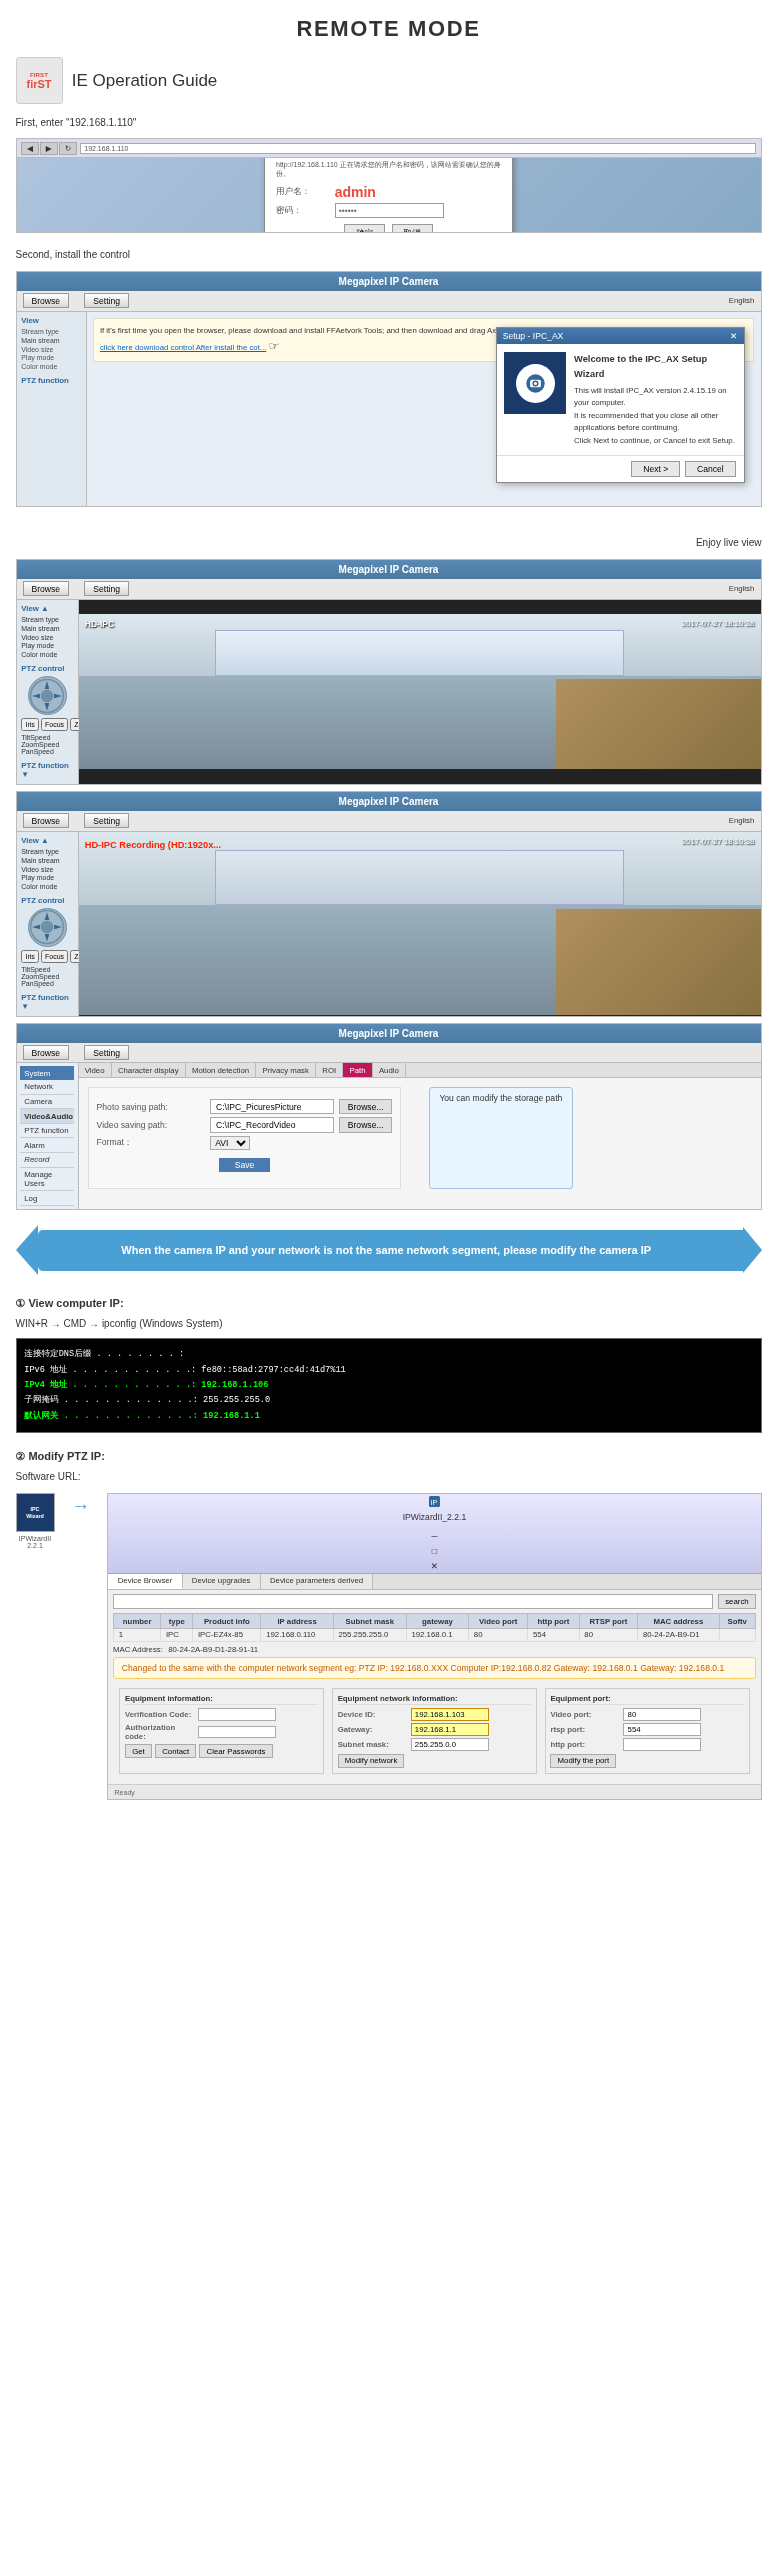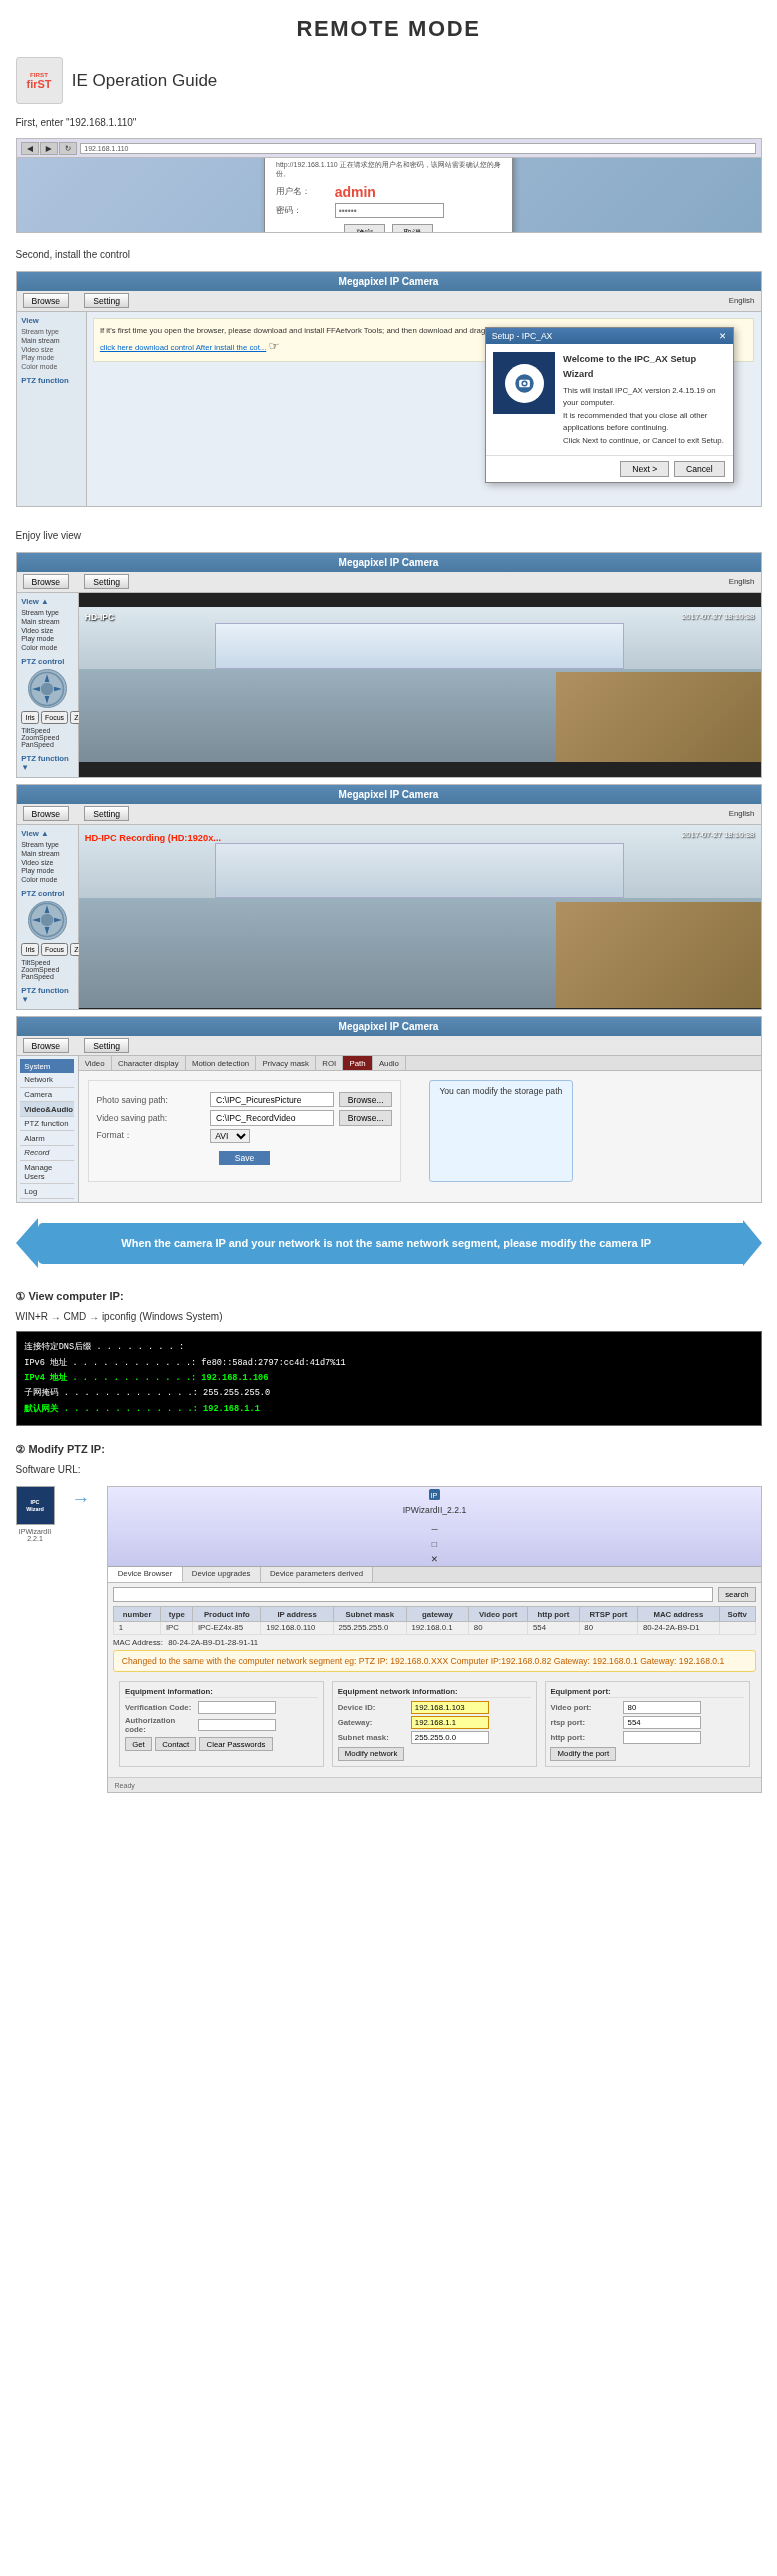"Setup - IPC_AX" .install-dialog-box { right: 27px -> 16px }
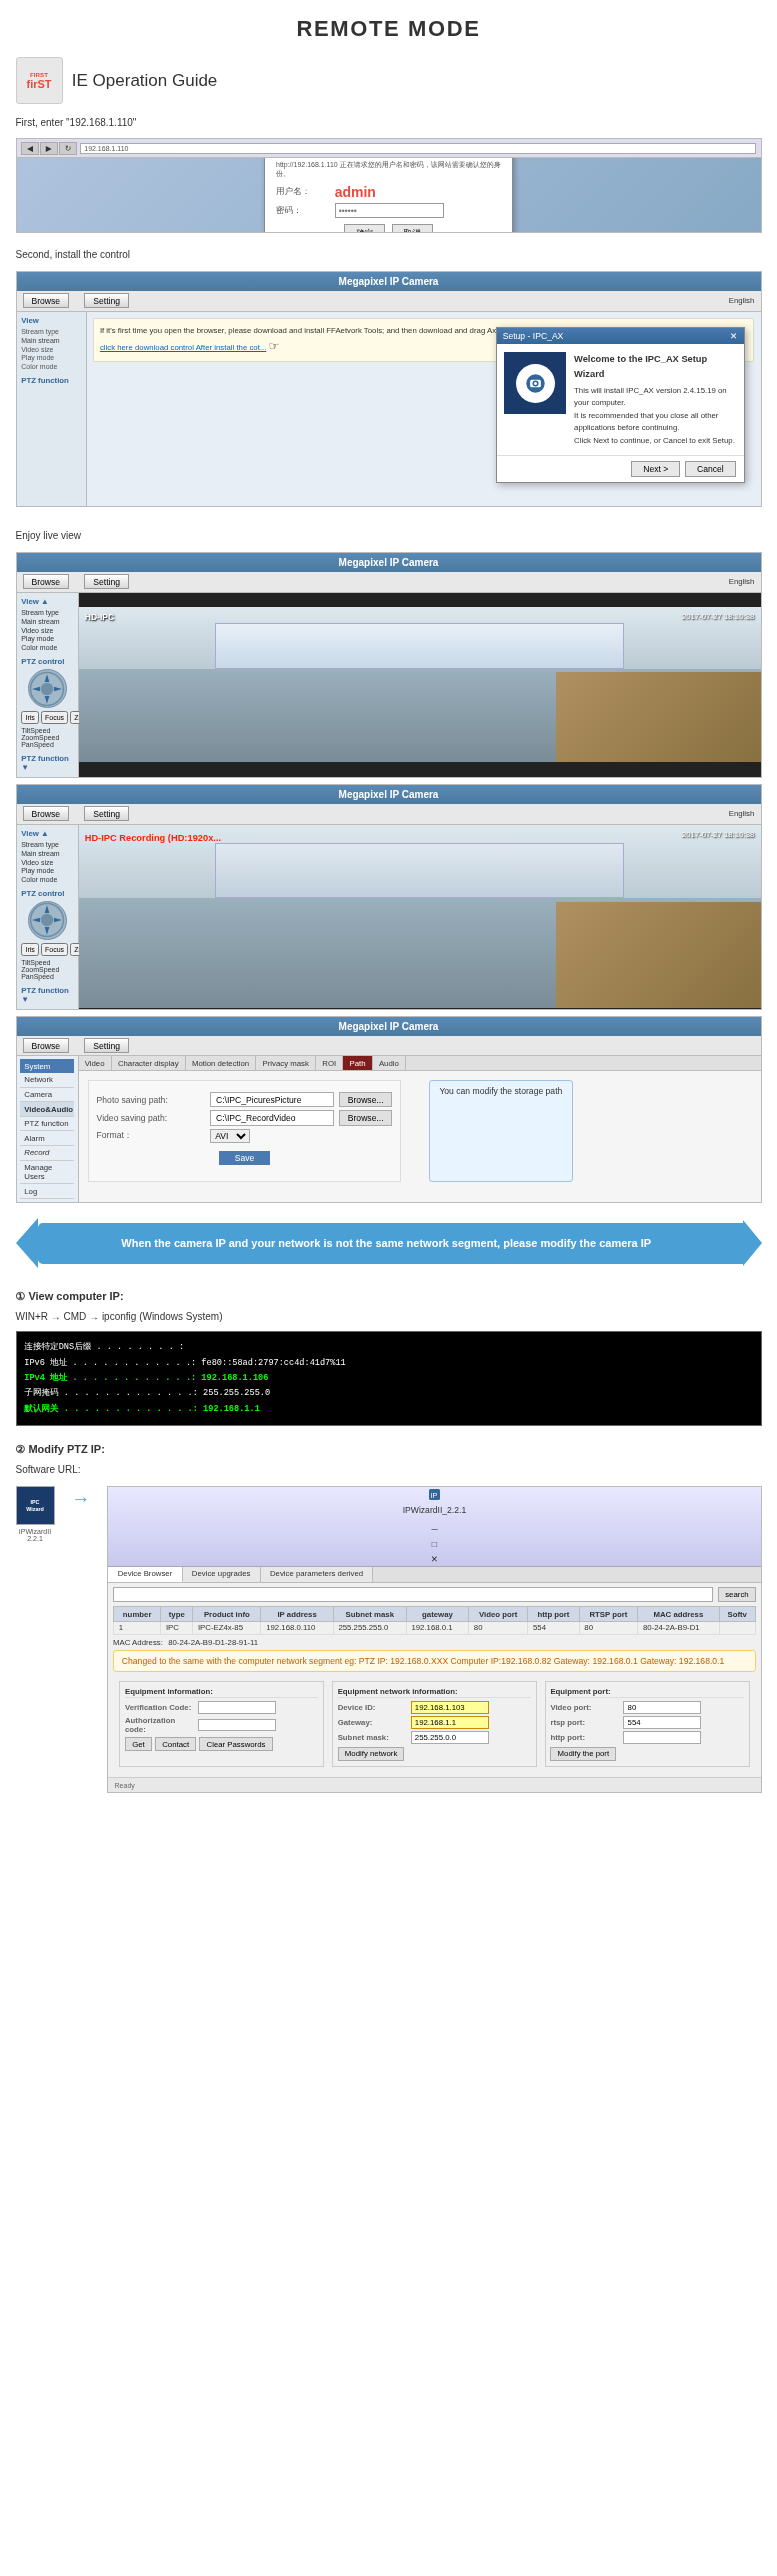"Enjoy live view" div.step-text { margin-top: 19px -> 26px; text-align: none -> right }
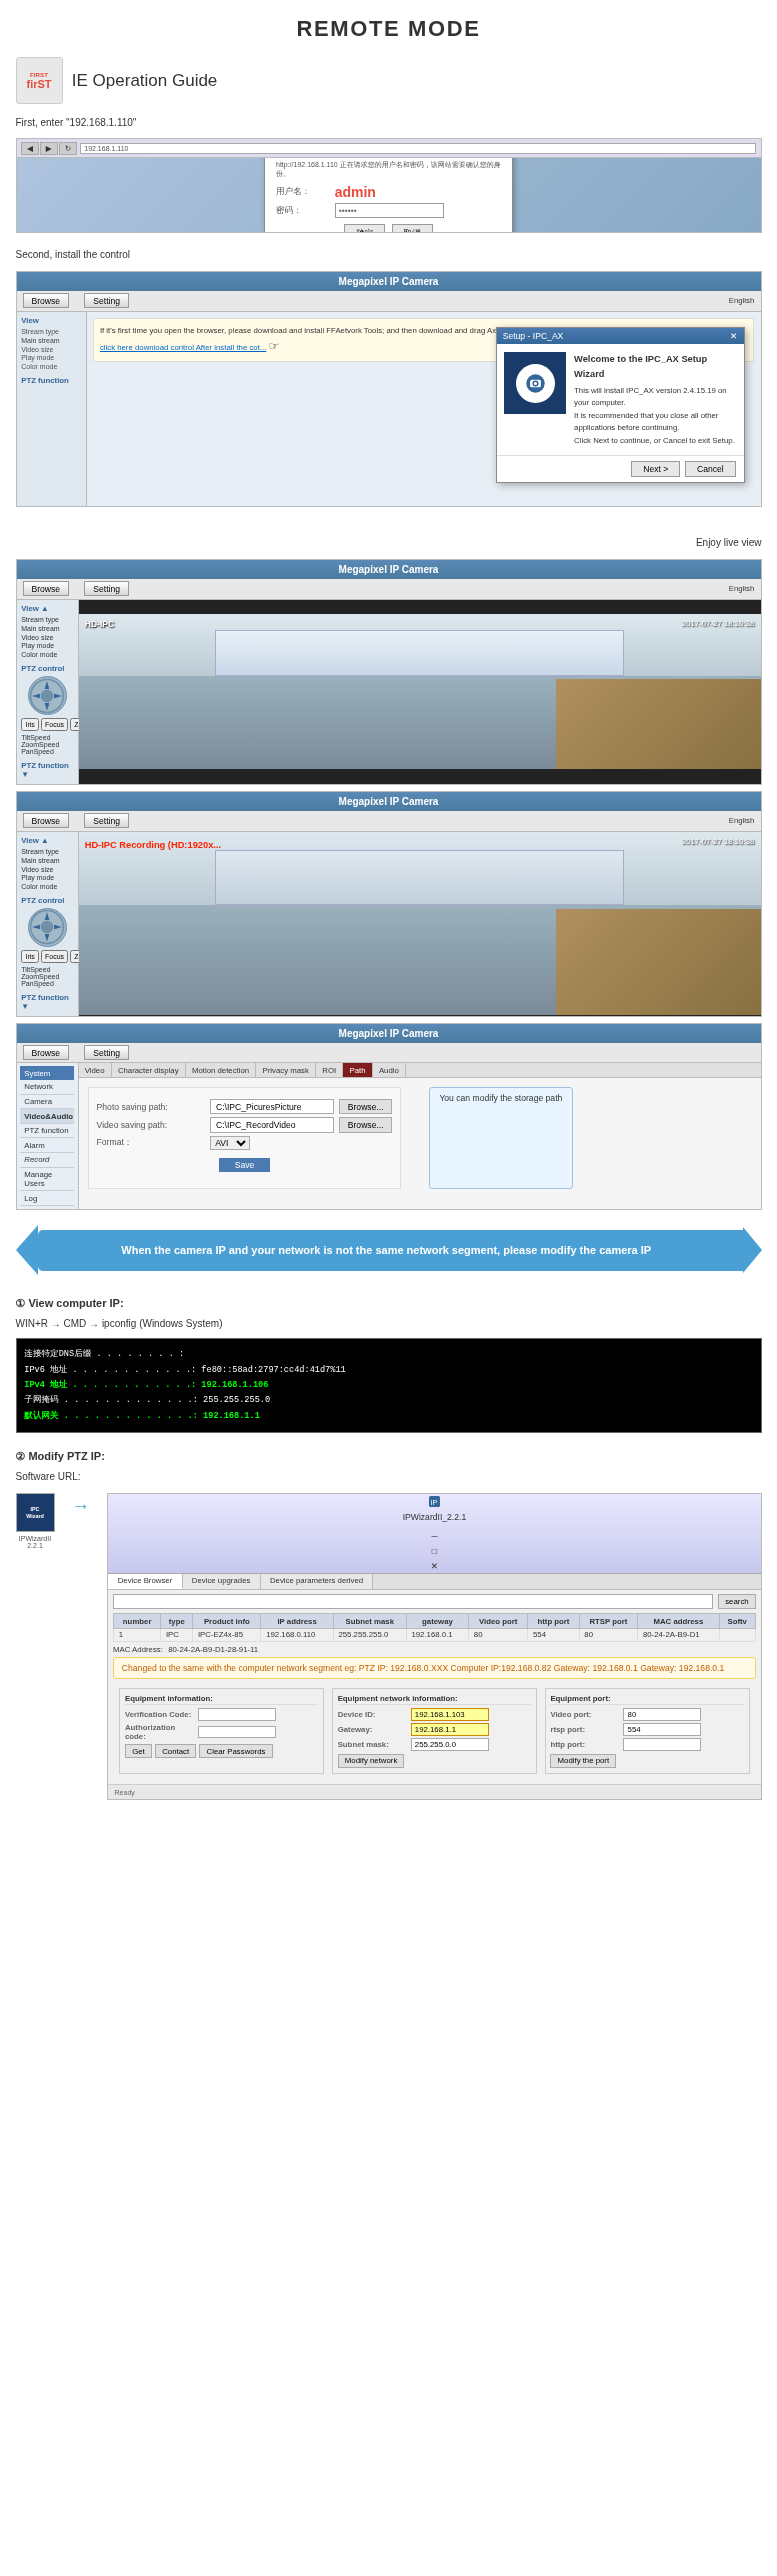"Path" span { background: #7f1d1d -> #be185d }
